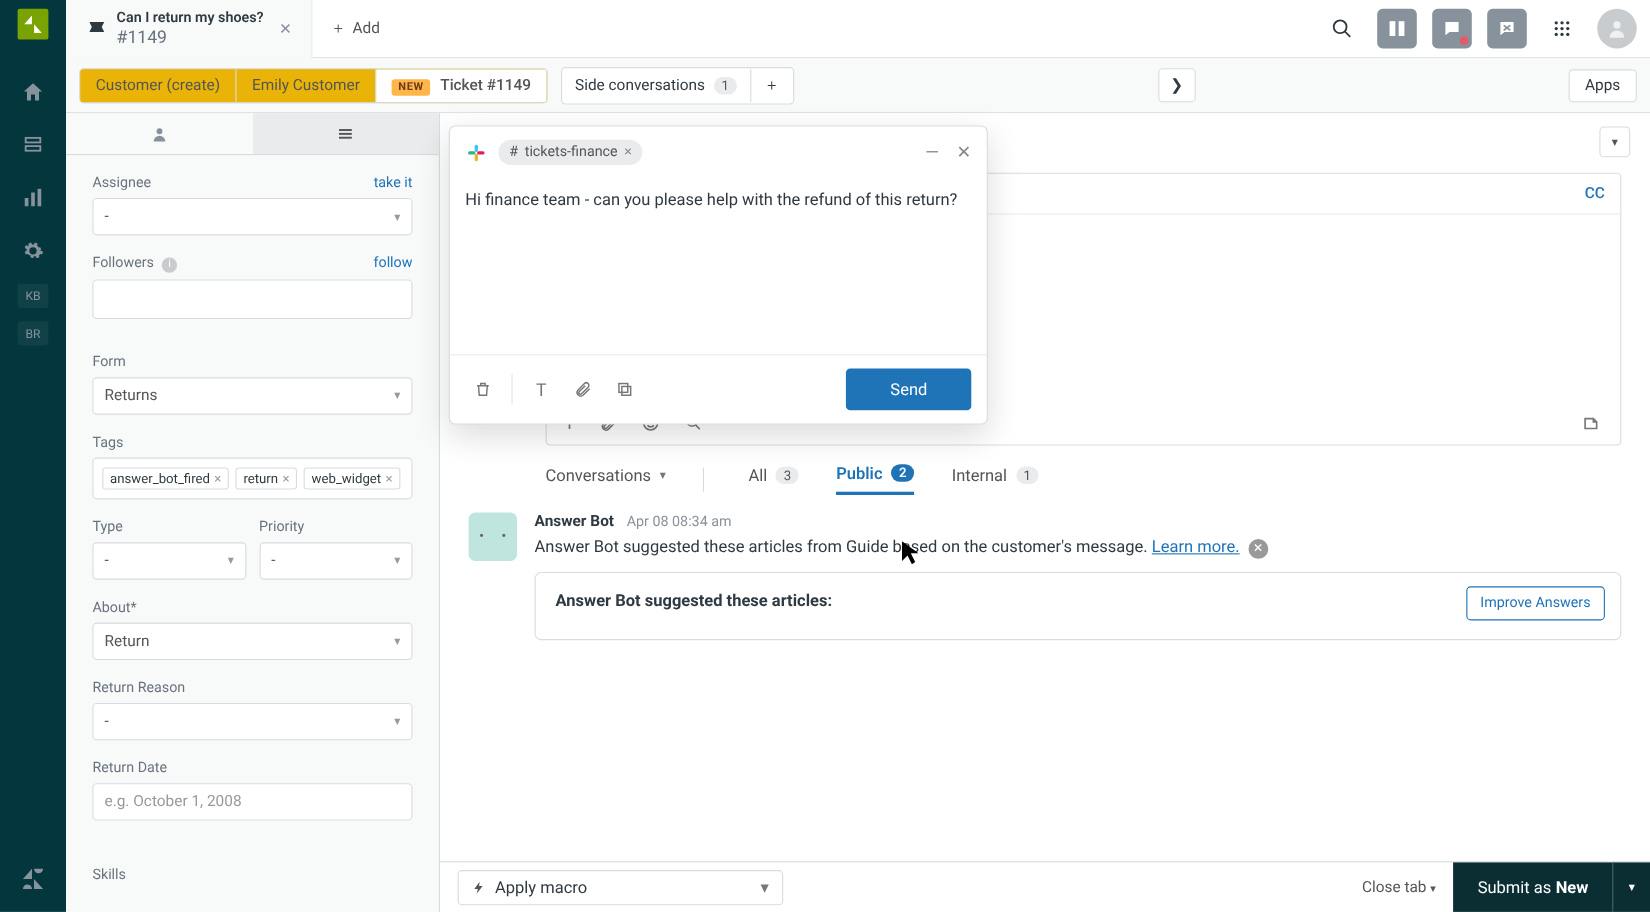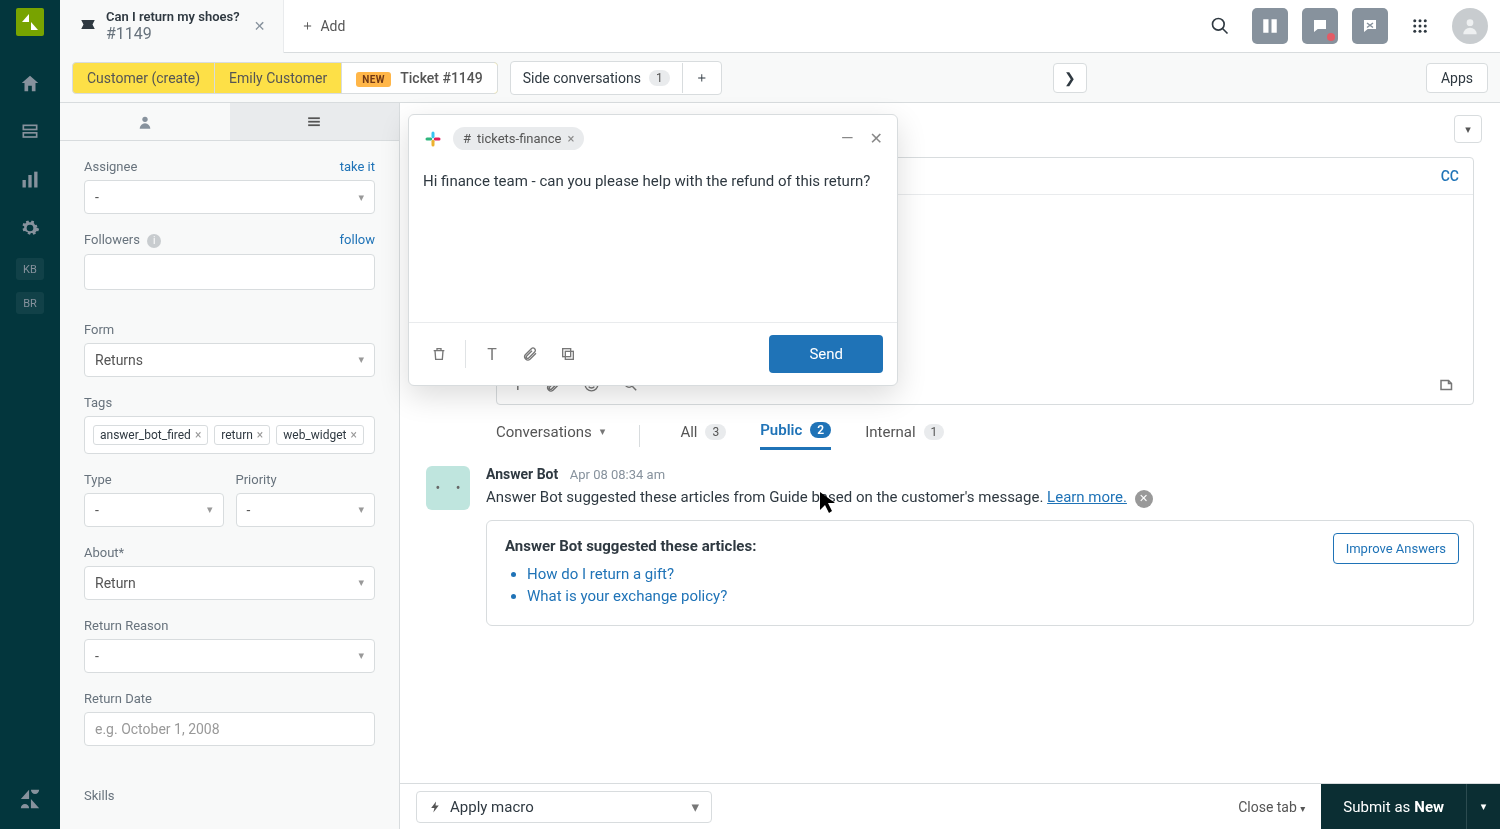"Customer (create)" .pill-group { background: #fde047 -> #eab308 }
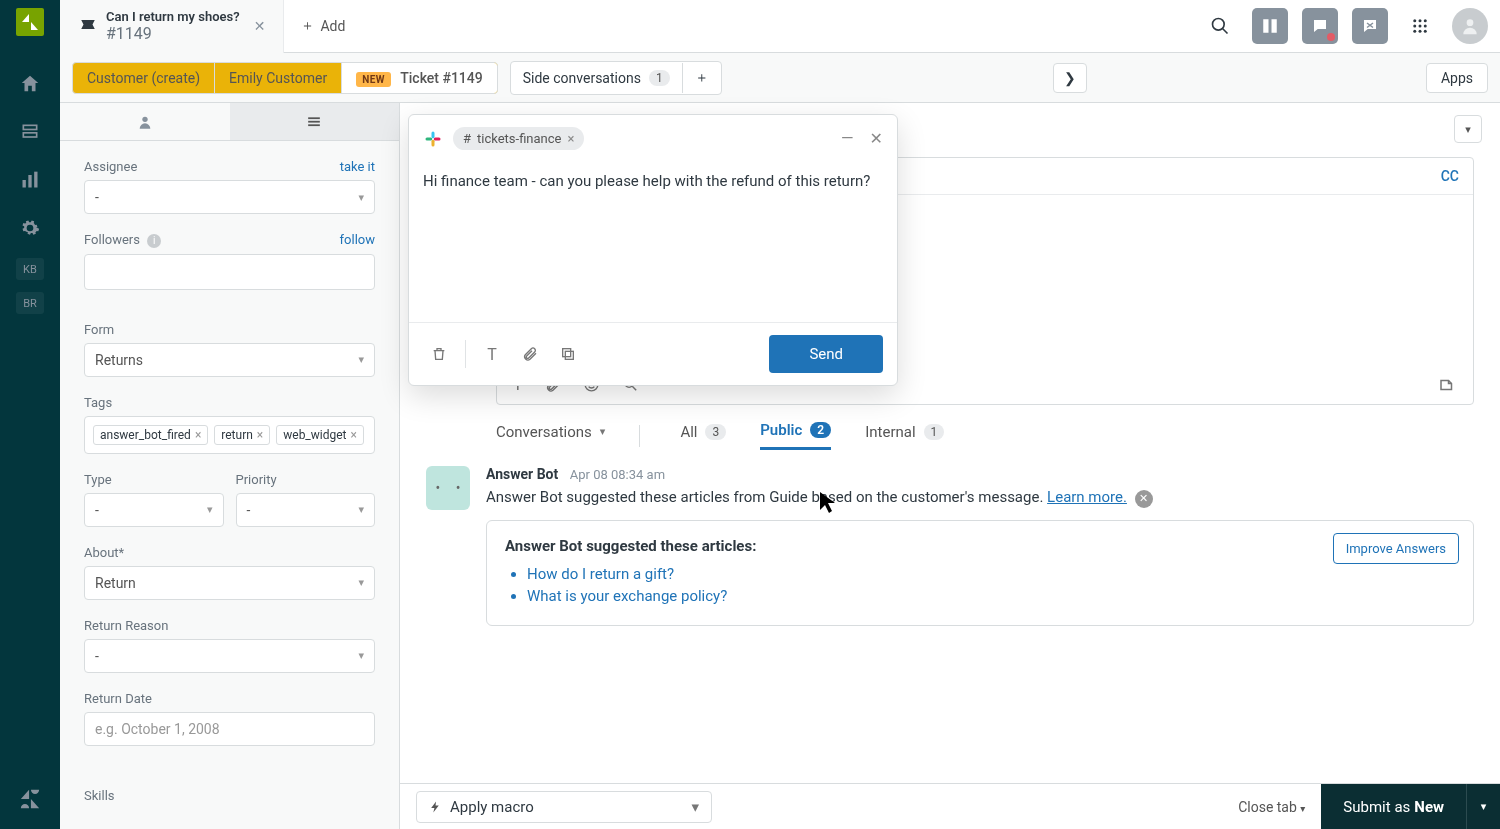"How do I return a" ul { html: <ul> <li>How do I return a gift?</li> <li>What is your exchange policy?</li> </ul> -> none }
